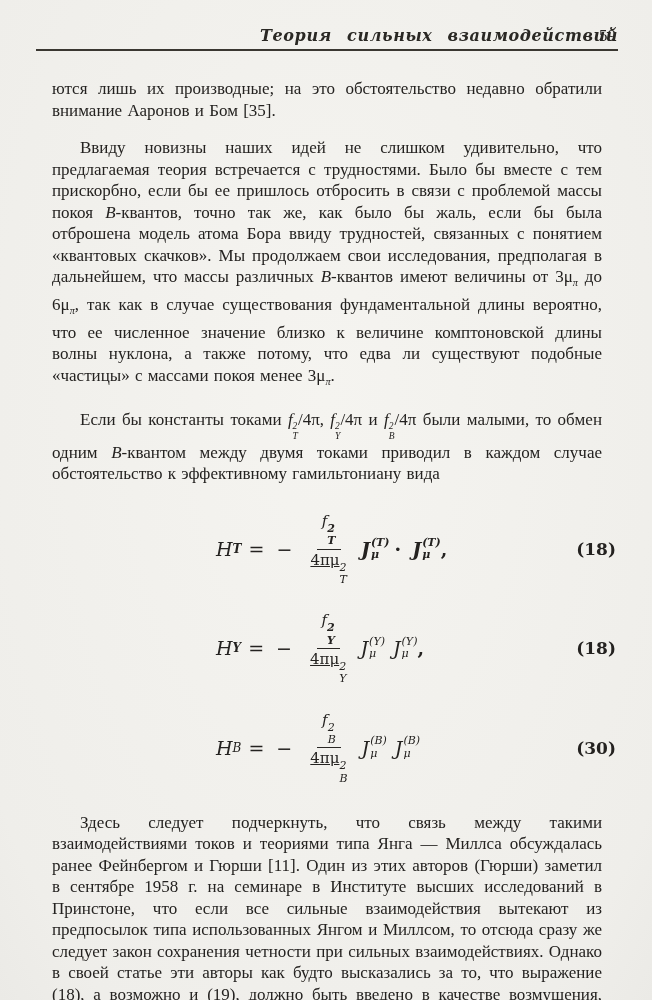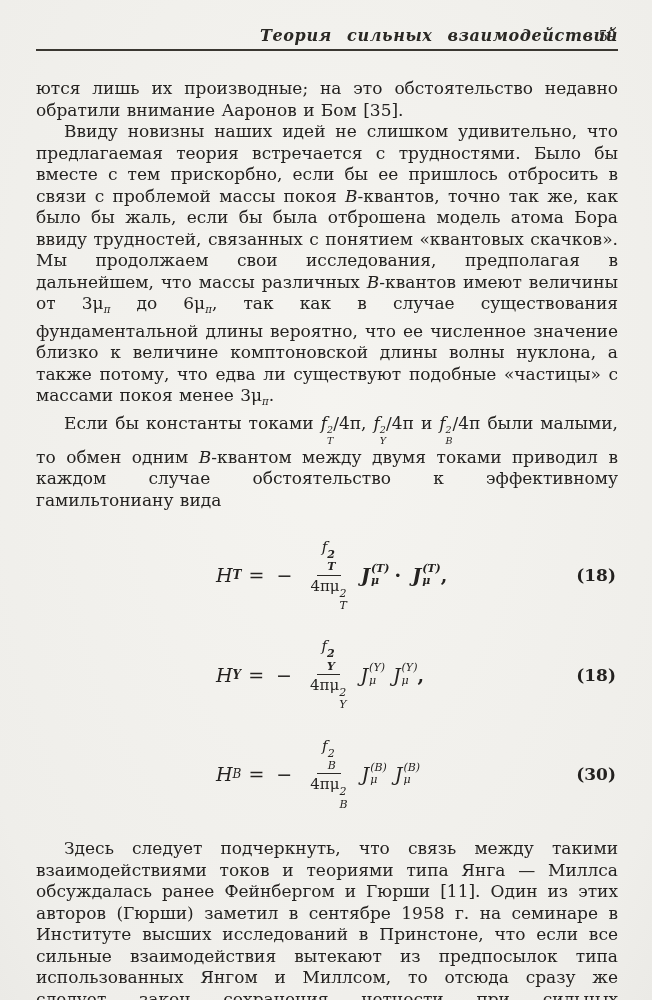"ются лишь их производные; на" .para { font-family: none -> Liberation Serif, serif; margin: 0 -> 16px }
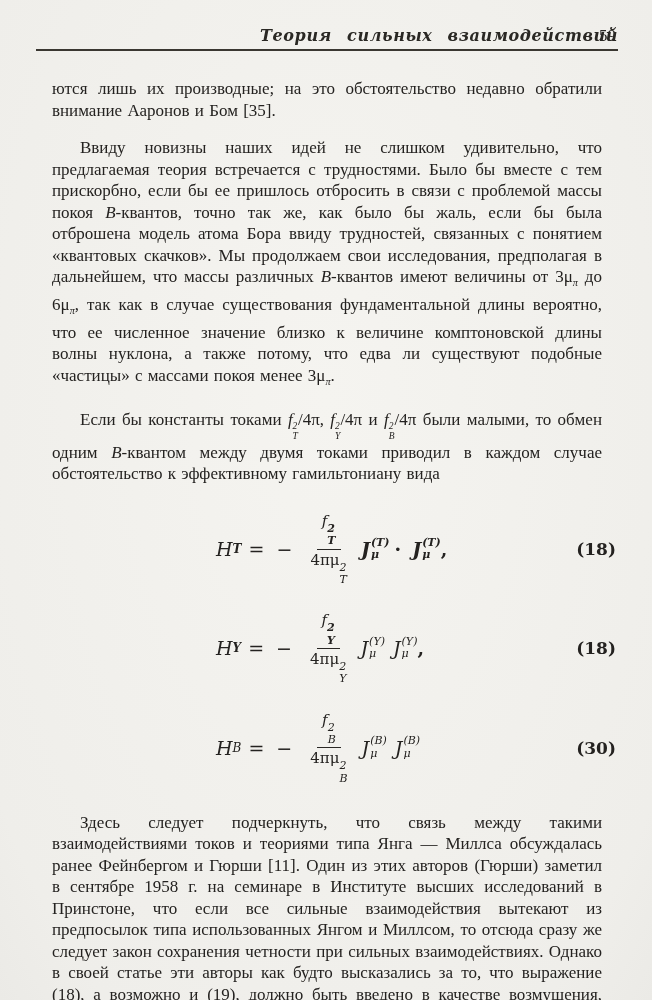"4πμ" .frac .den { text-decoration: none -> underline }
